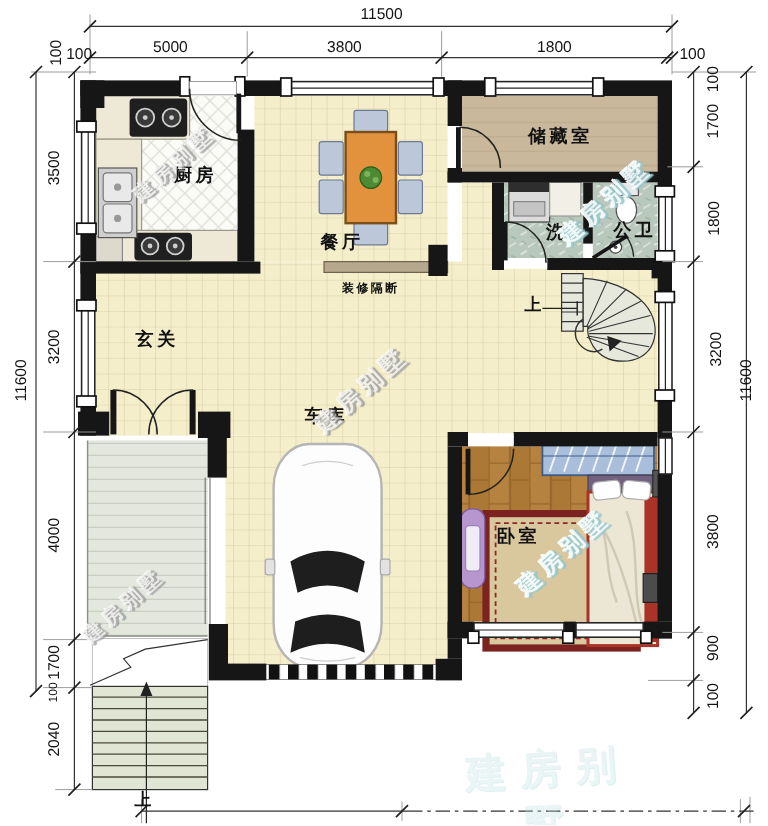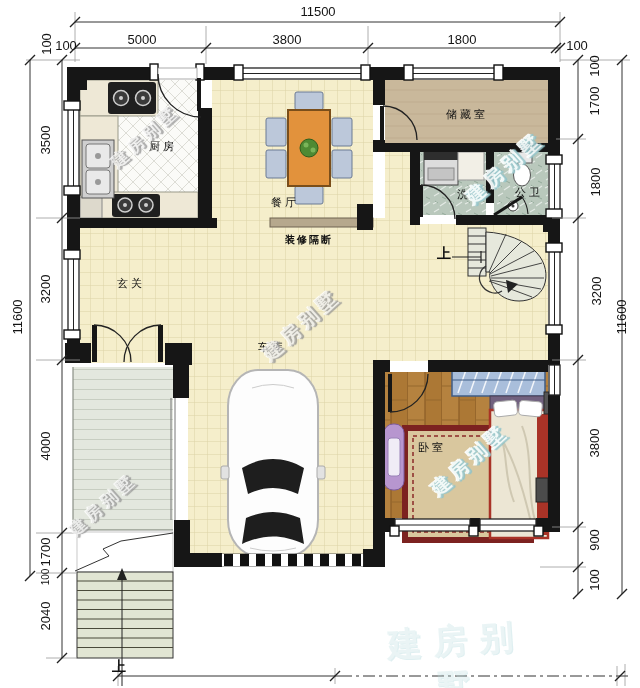"储藏室" .room { font-size: 11px -> 15px; font-weight: normal -> bold }
